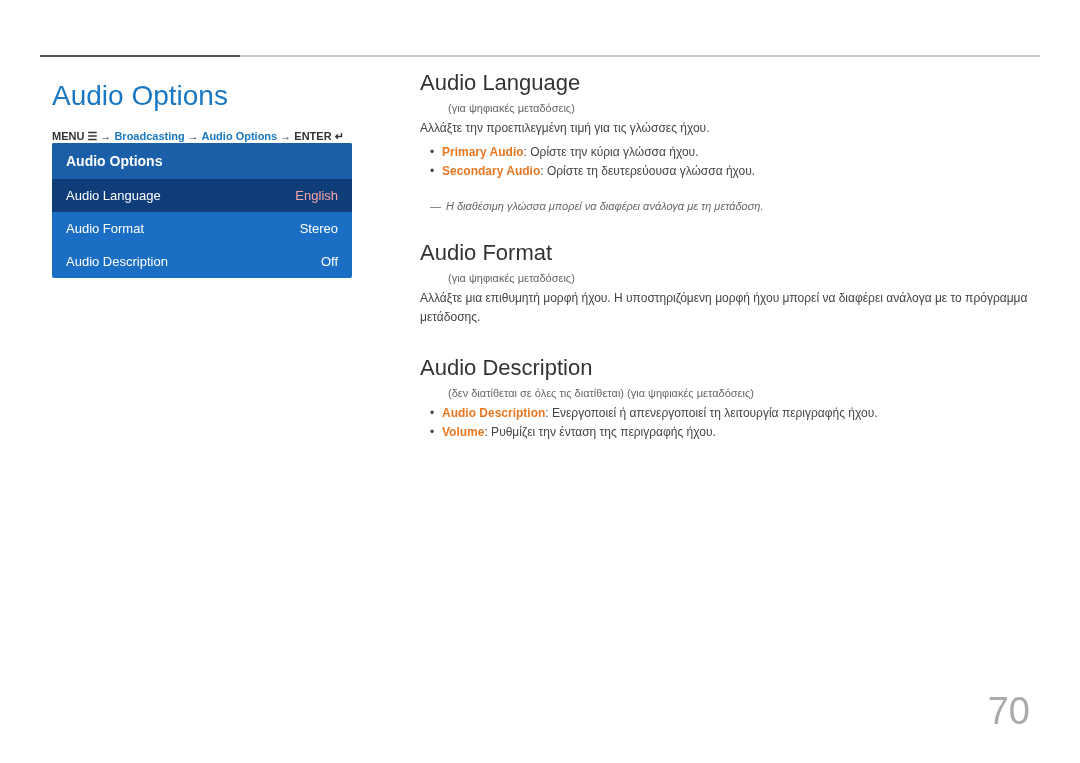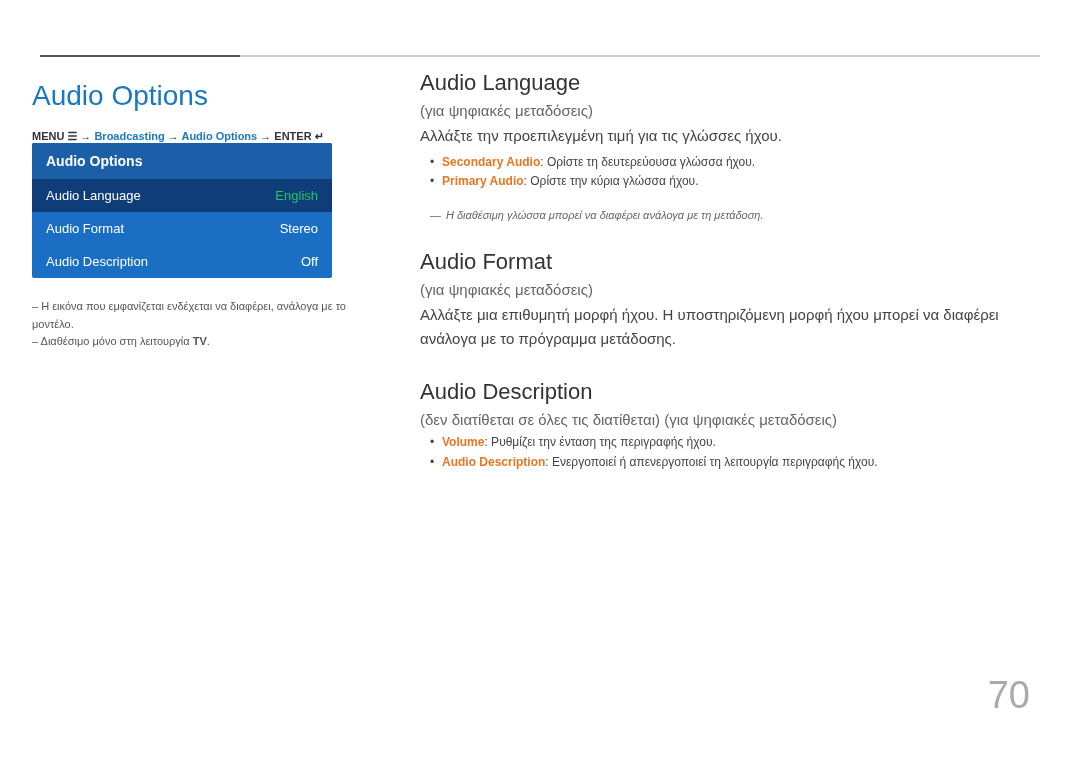"Audio Options" .left-panel { left: 32px -> 52px }
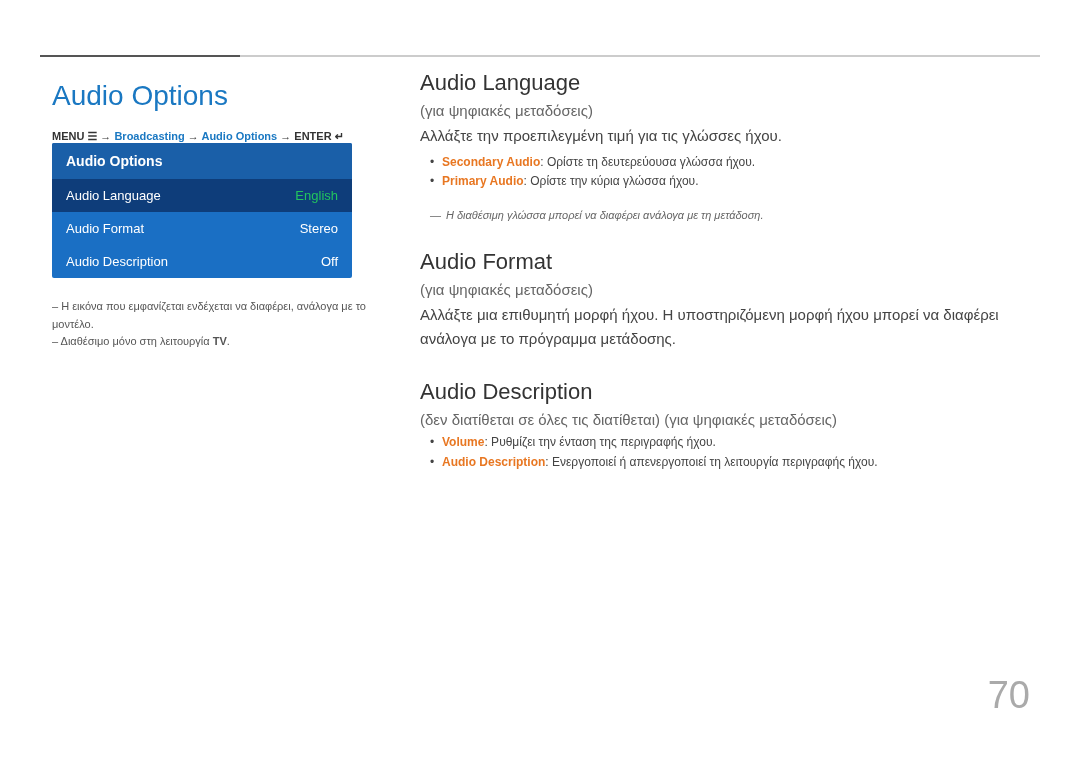"(για ψηφιακές μεταδόσεις)" .section-subtitle { font-size: 15px -> 11px; margin-left: none -> 28px }
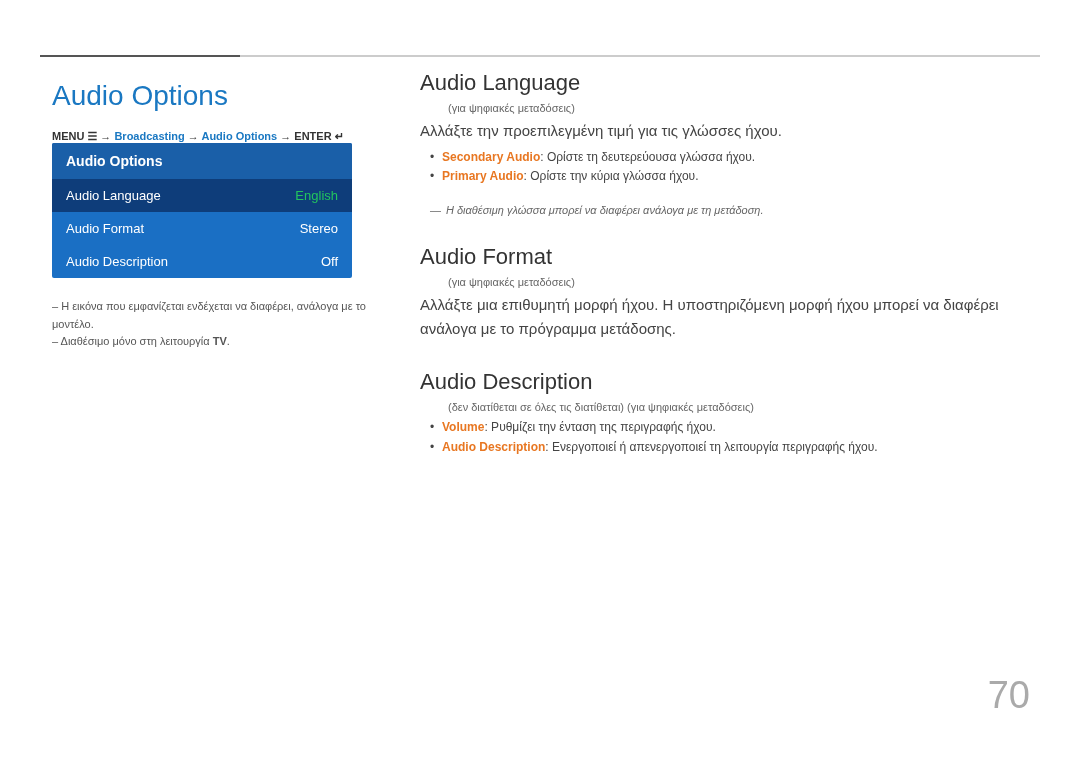"Αλλάξτε την προεπιλεγμένη τιμή για" .section-text { font-size: 15px -> 12px }
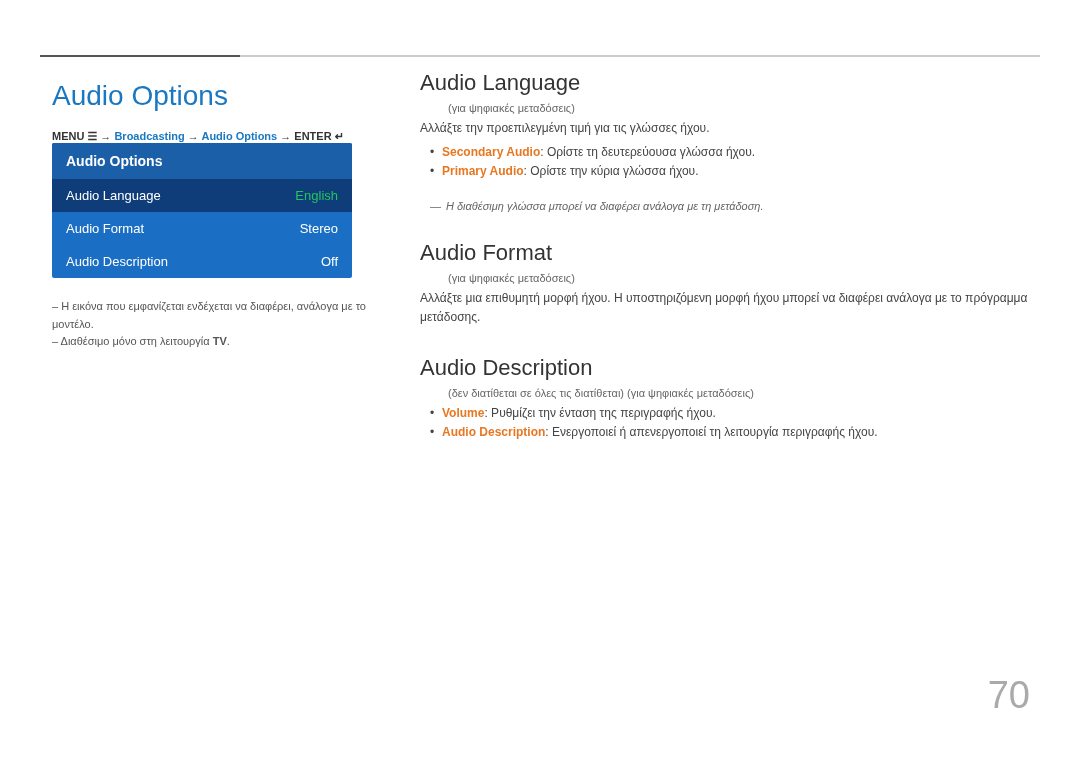"Secondary Audio: Ορίστε τη δευτερεύουσα" li { order: before "Primary Audio: Ορίστε την κύρια" -> after "Primary Audio: Ορίστε την κύρια" }
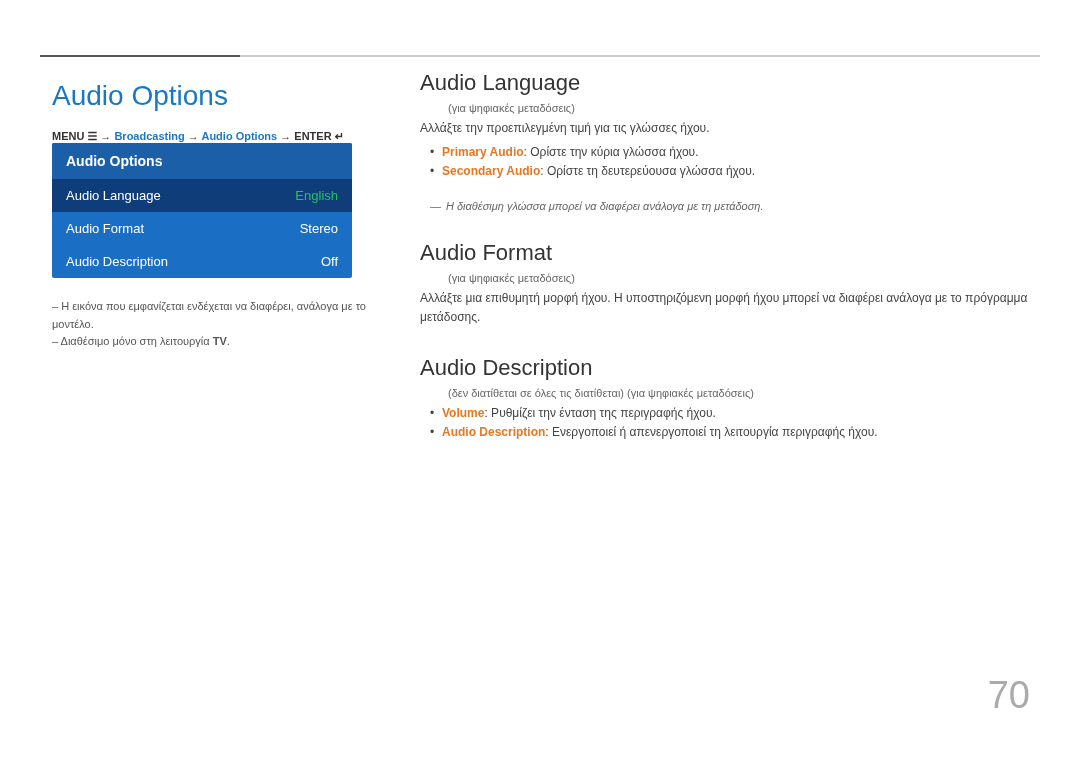"English" .menu-item .value { color: #22c55e -> #fca5a5 }
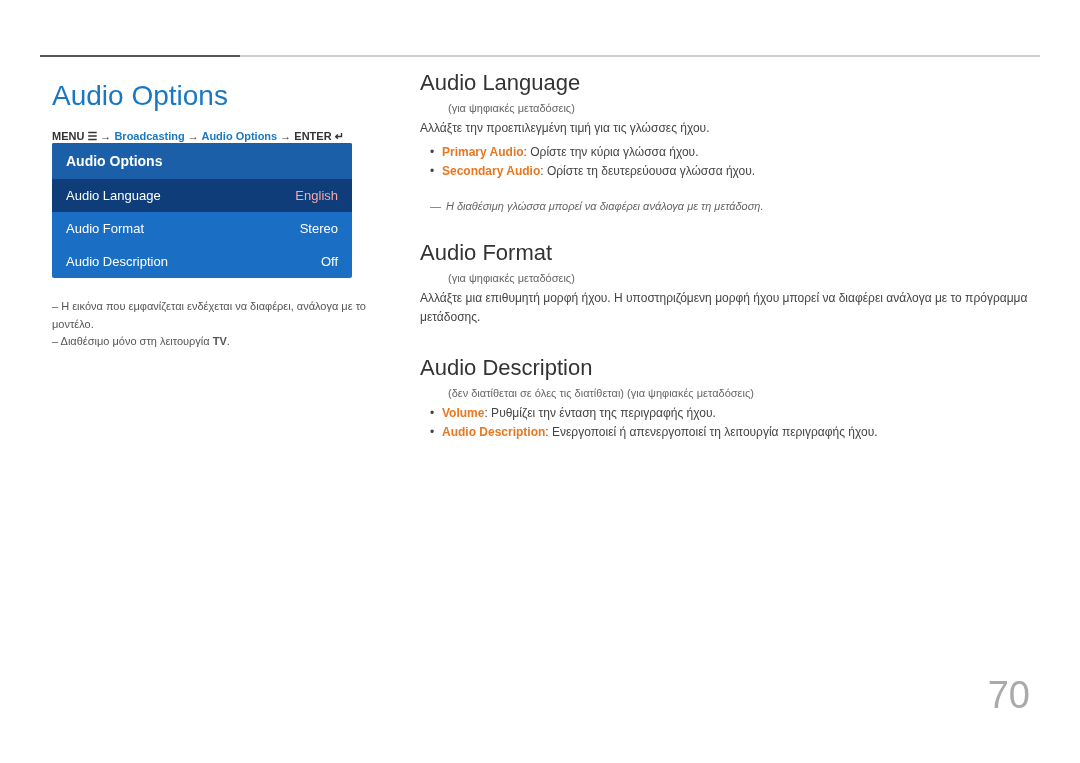"– Η εικόνα που εμφανίζεται" div.footnotes { html: <div> <div>– Η εικόνα που εμφανίζεται ενδέχεται να διαφέρει, ανάλογα με το μοντέλο.</div> <div>– Διαθέσιμο μόνο στη λειτουργία <span>TV</span>.</div> </div> -> none }
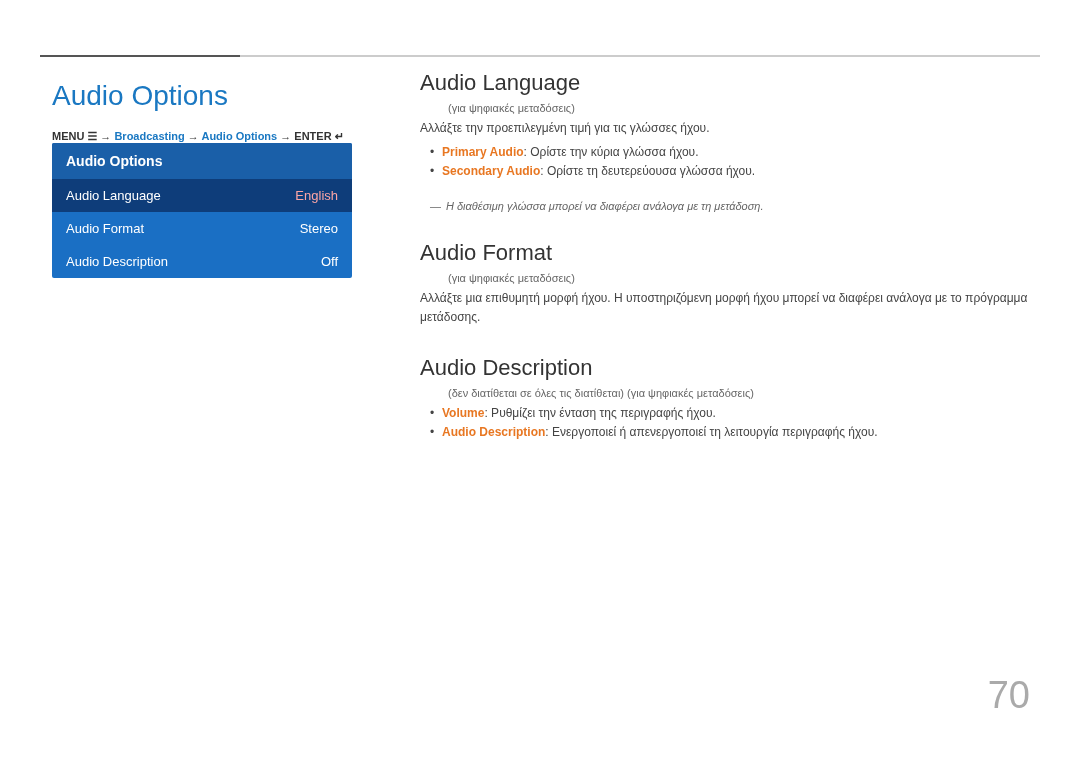"Volume: Ρυθμίζει την ένταση της" li { order: before "Audio Description: Ενεργοποιεί ή" -> after "Audio Description: Ενεργοποιεί ή" }
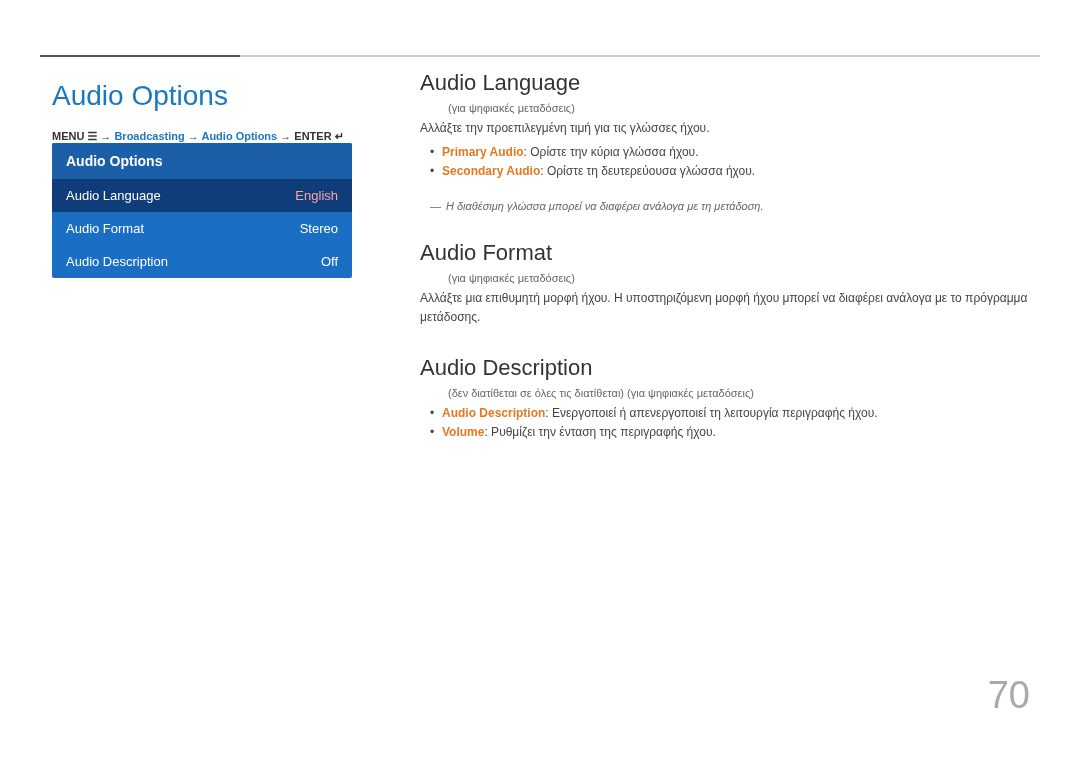"70" .page-number { bottom: 46px -> 30px }
